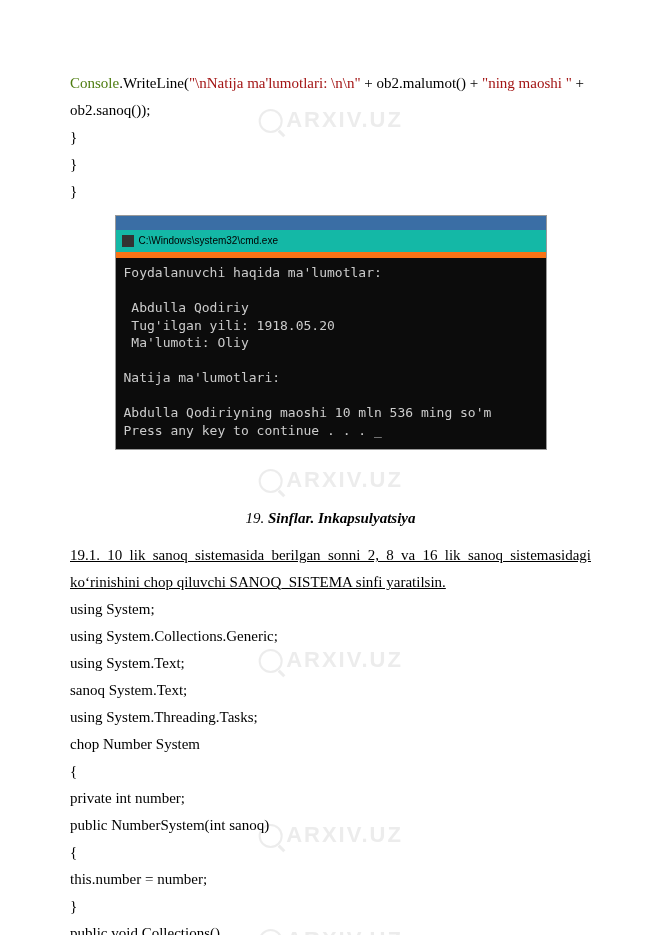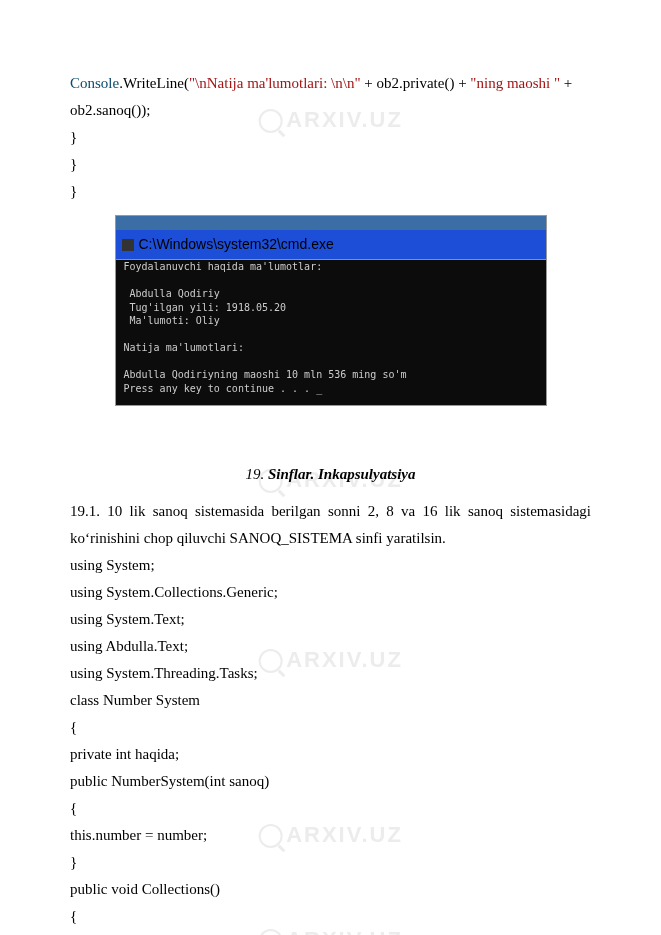"Console" .blue { color: #0c4a6e -> #4d7c0f }
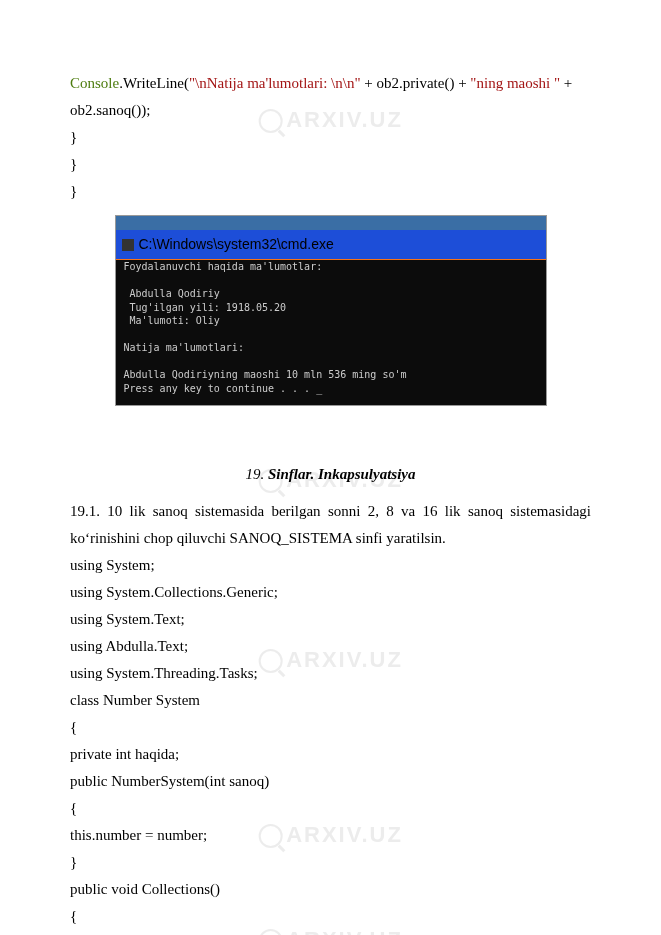"+ ob2.private() +" span { text: ob2.private -> ob2.malumot }
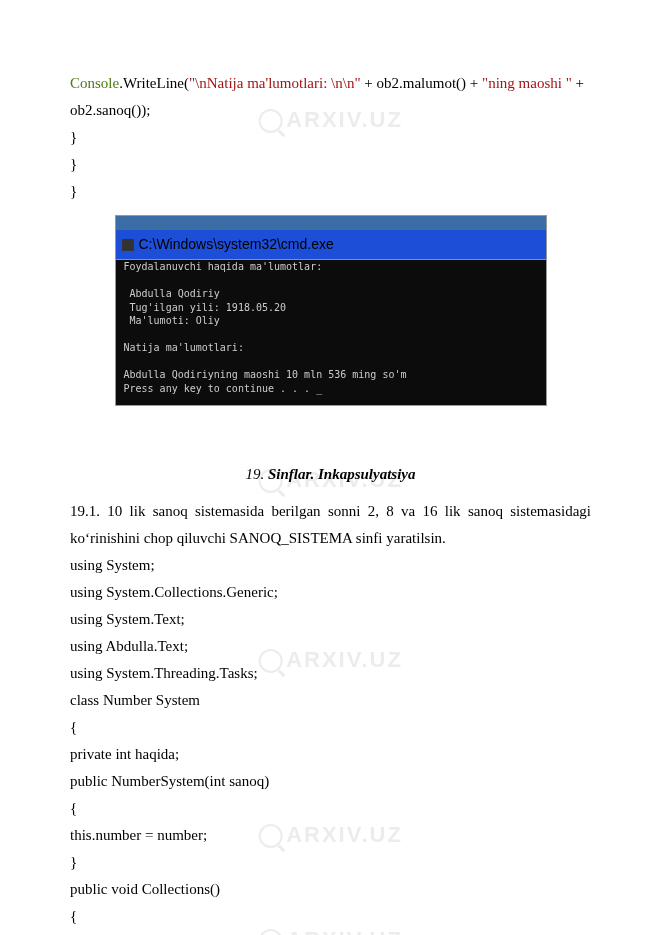"C:\Windows\system32\cmd.exe" .console-title { background: #1d4ed8 -> #14b8a6; border-bottom: 1px solid #f97316 -> 6px solid #f97316; font-size: 14px -> 10px }
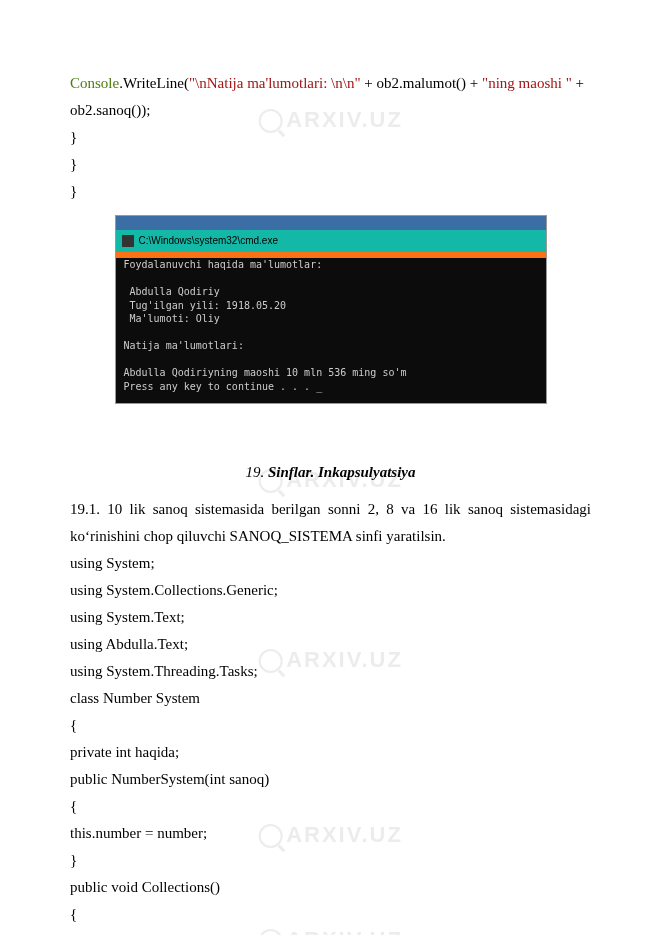"Foydalanuvchi haqida ma'lumotlar:" .console-body { font-size: 10px -> 13px; padding: 0 8px 10px 8px -> 6px 8px 10px 8px }
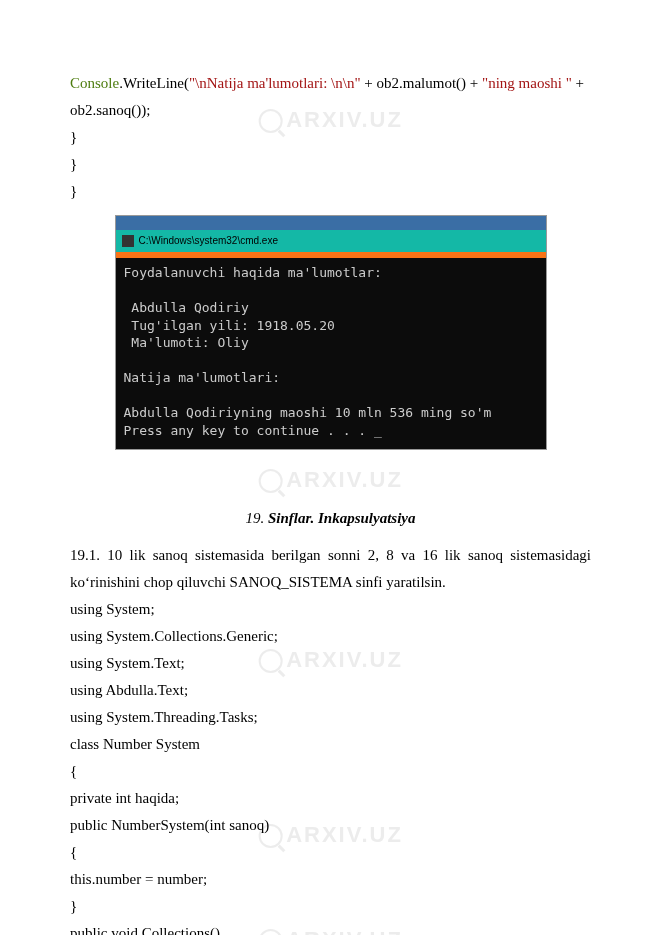"19.1. 10 lik sanoq sistemasida" .just { text-decoration: none -> underline }
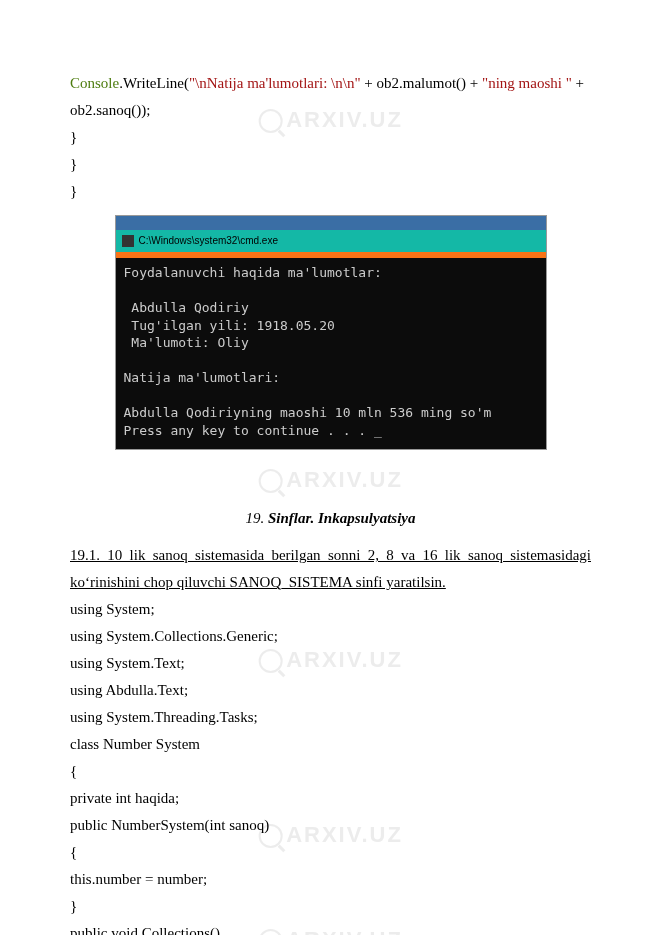"using Abdulla.Text;" div.code-line { text: using Abdulla.Text -> sanoq System.Text }
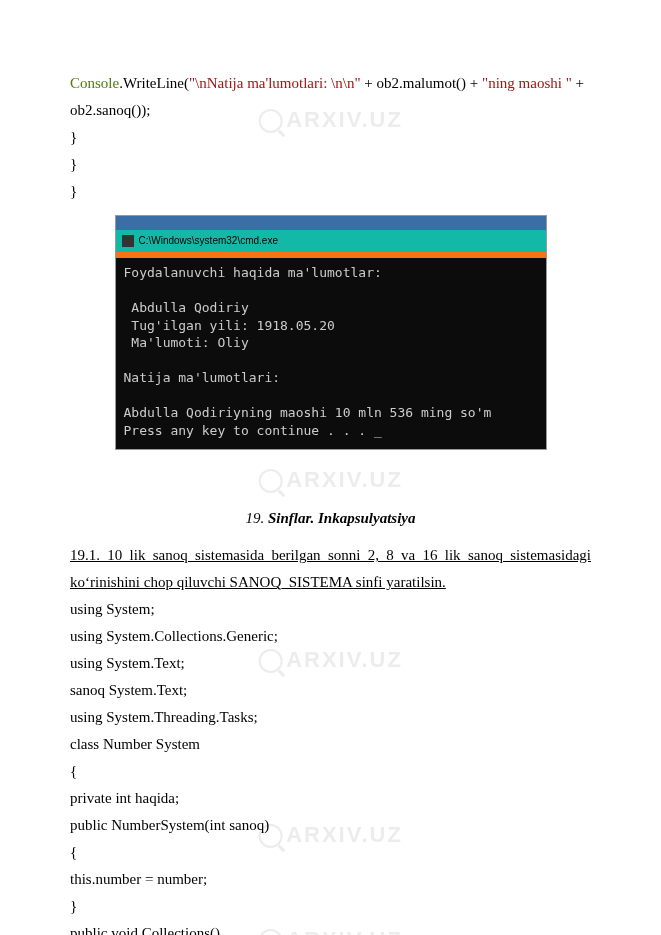"class Number System" div.code-line { text: class -> chop }
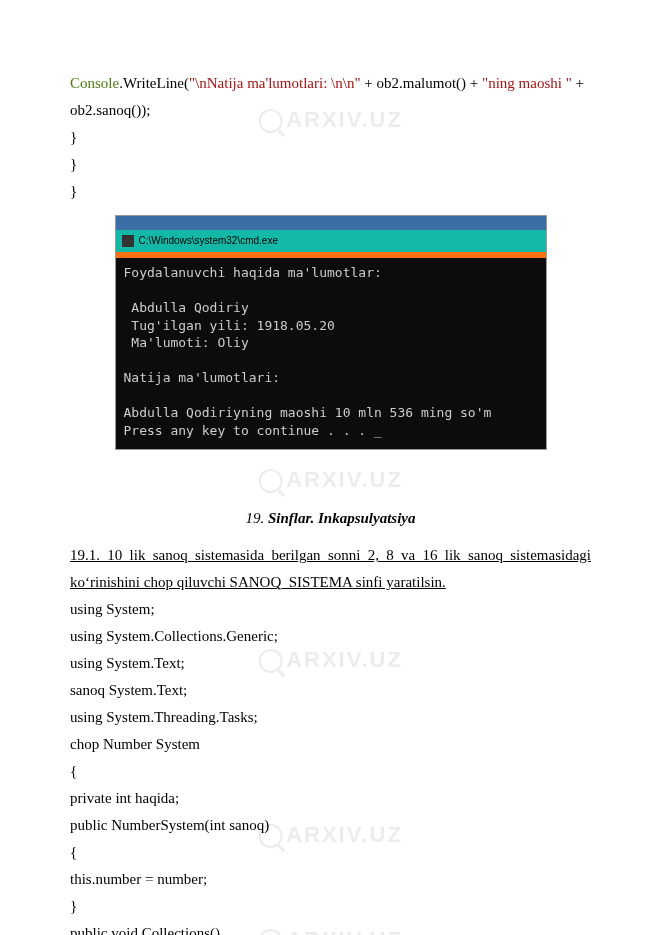"private int haqida;" div.code-line { text: haqida -> number }
